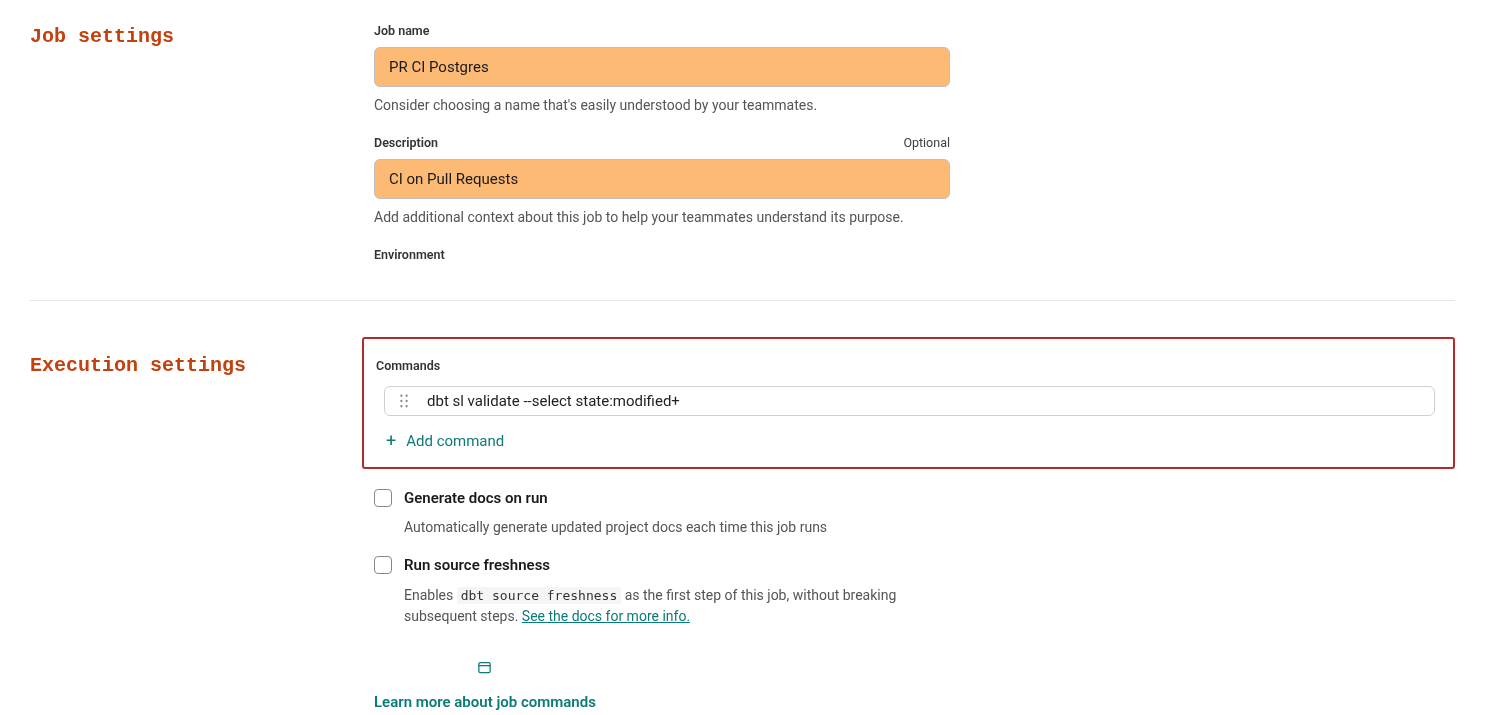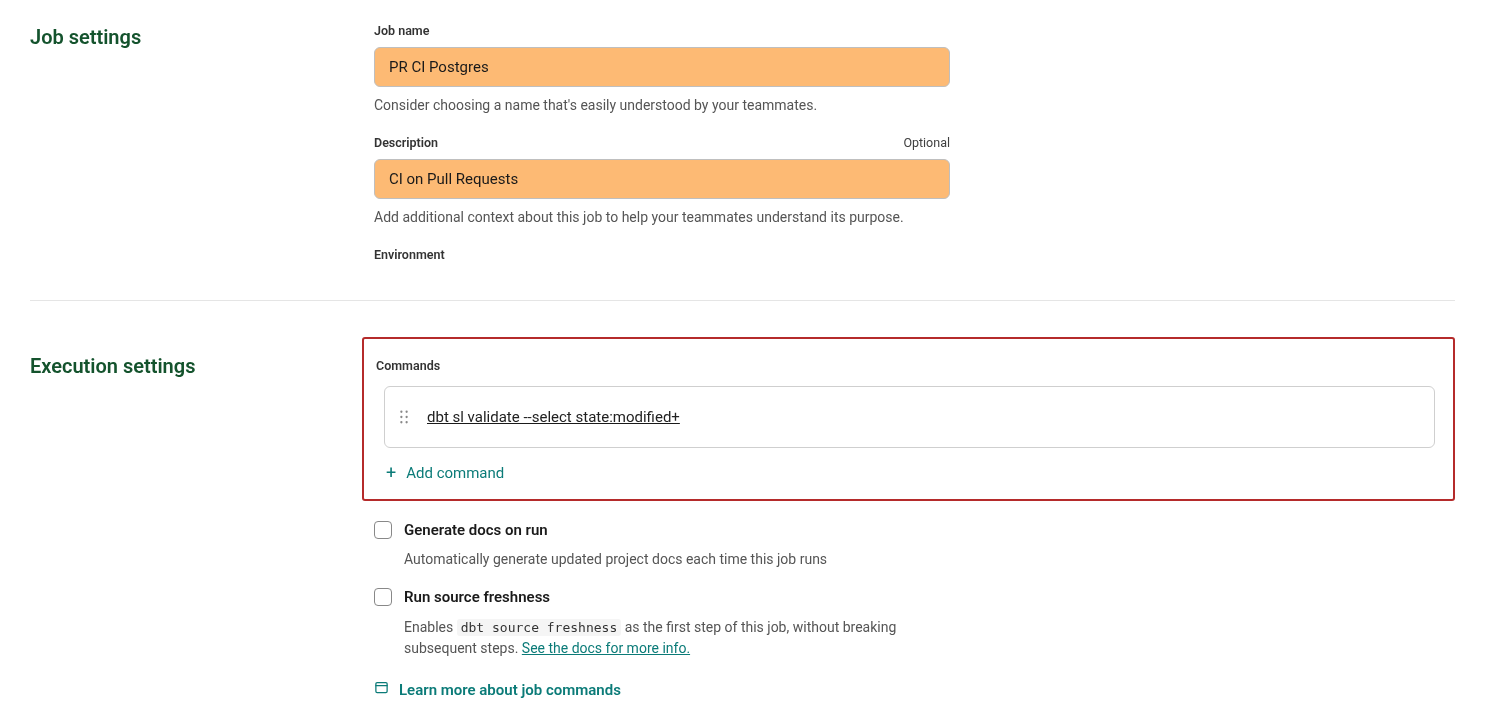"Job settings" .section-title { color: #14532d -> #c2410c; font-family: none -> Liberation Mono, monospace }
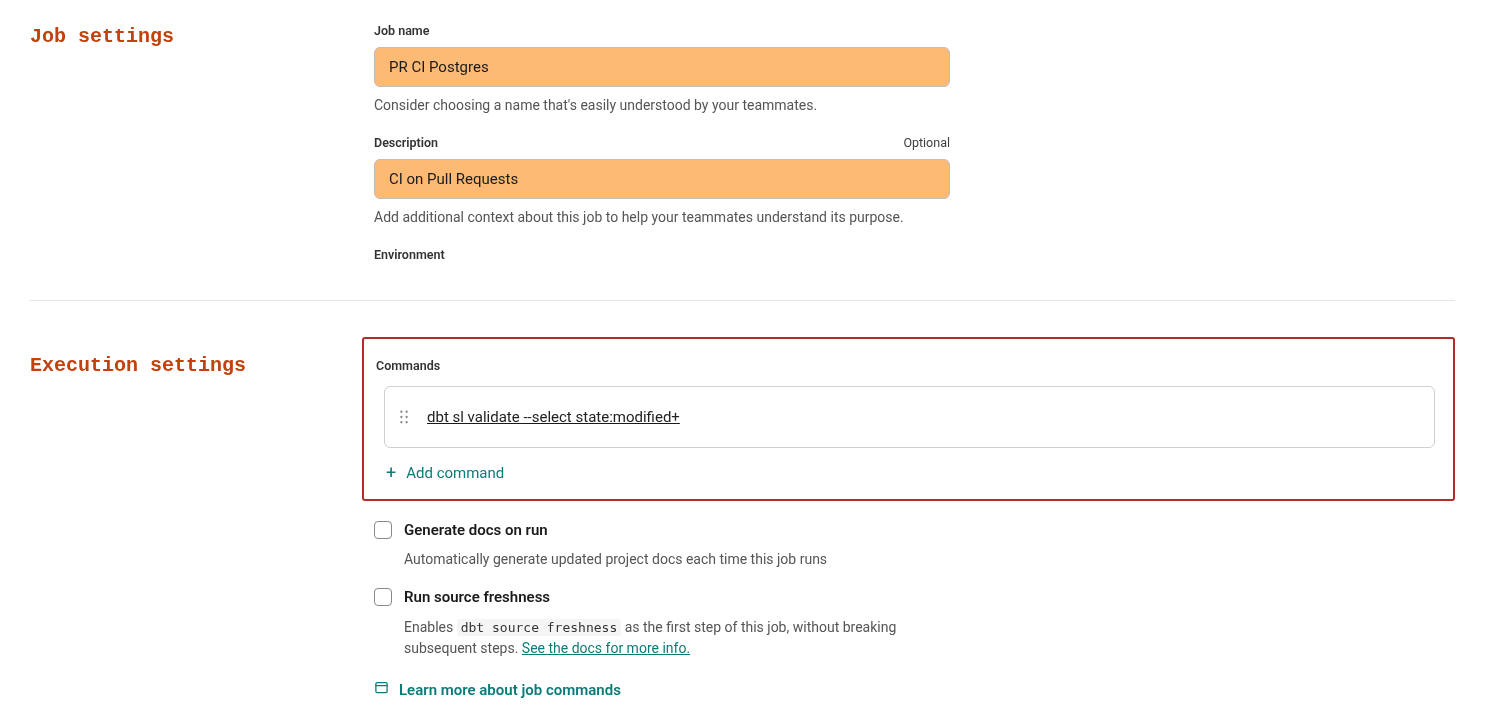"dbt sl validate --select state:modified+" .command-row { height: 62px -> 30px; text-decoration: underline -> none }
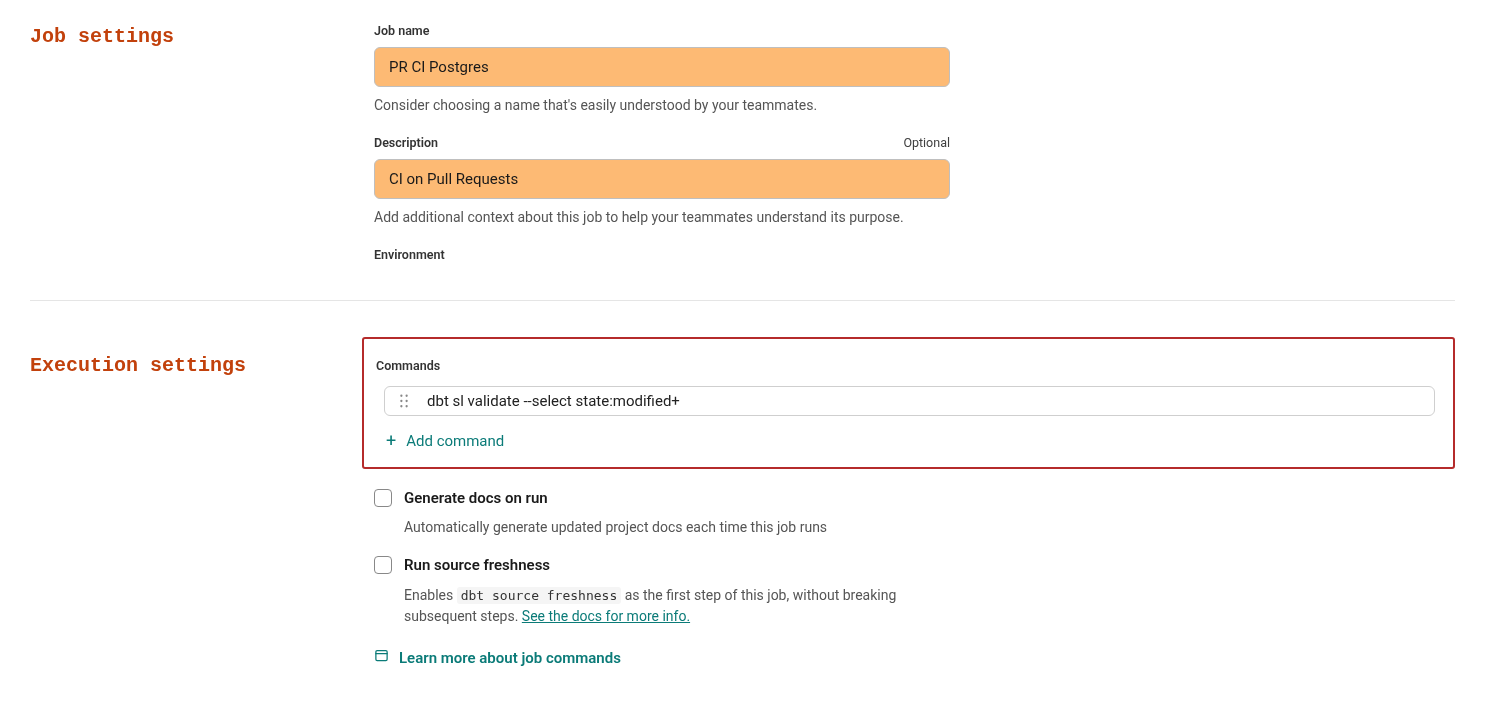"Learn more about job commands" .learn-more { flex-direction: none -> column; margin-top: 20px -> 32px }
